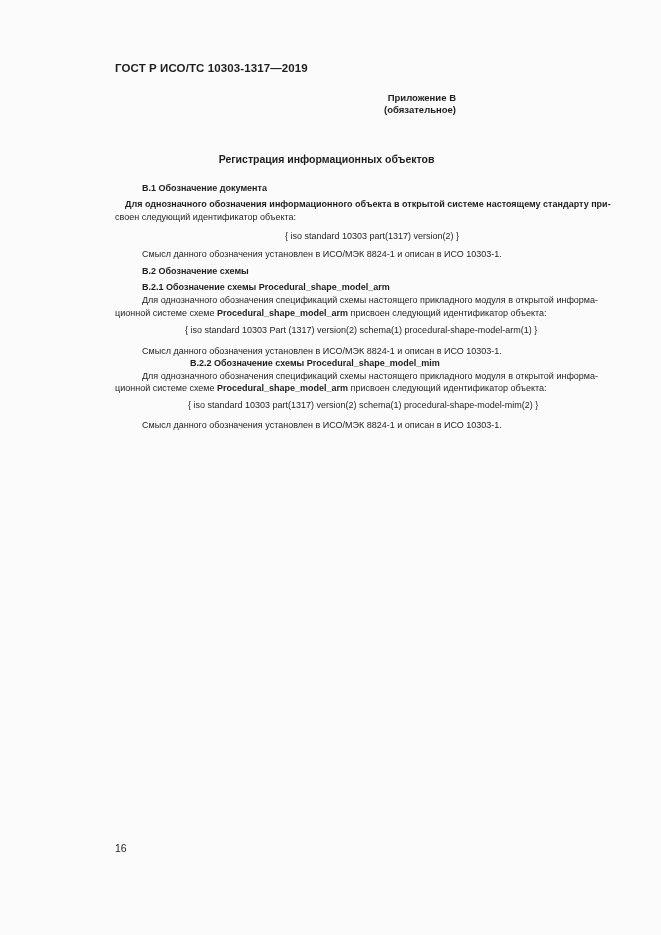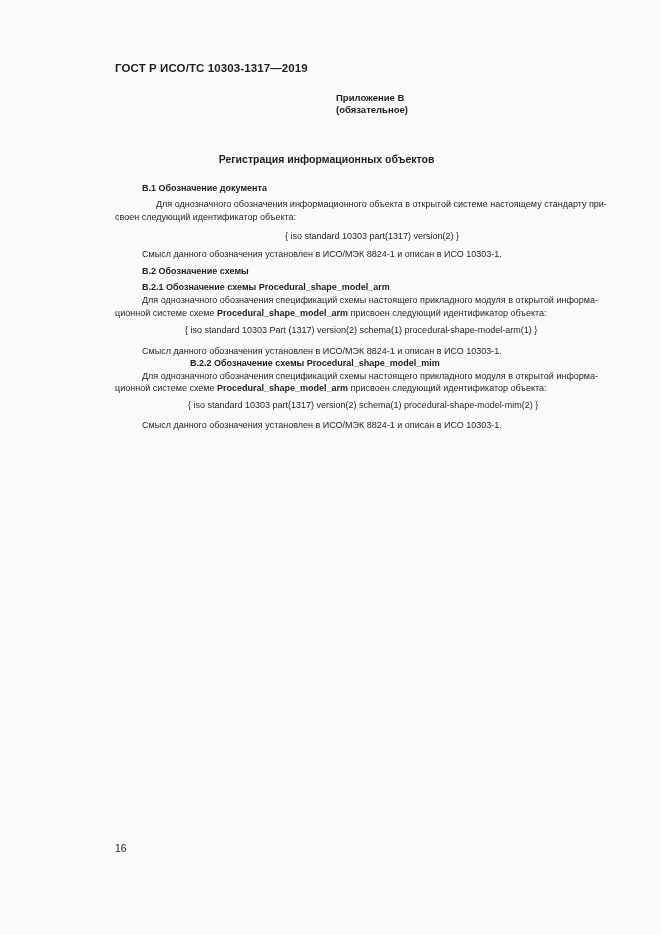"Приложение В" .annex { text-align: left -> right }
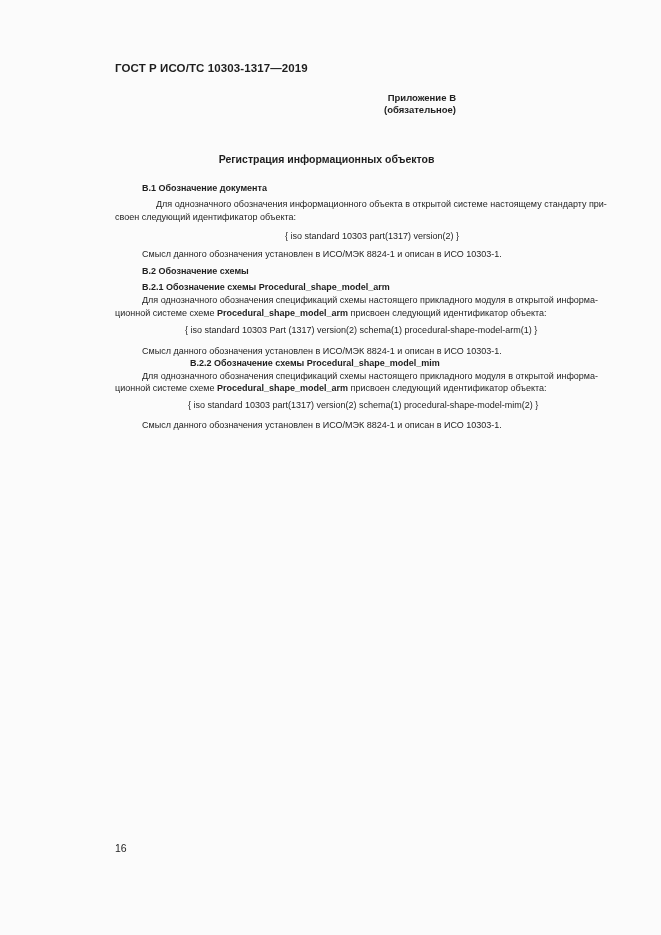"Для однозначного обозначения информационного" div.abs { font-weight: none -> bold; left: 120px -> 89px }
